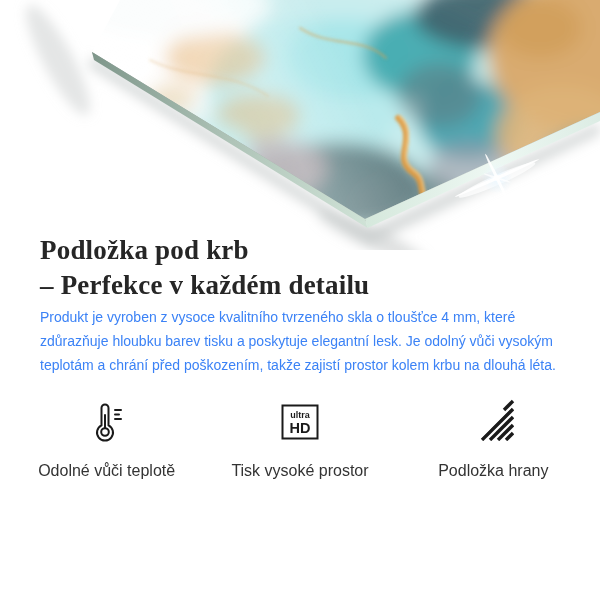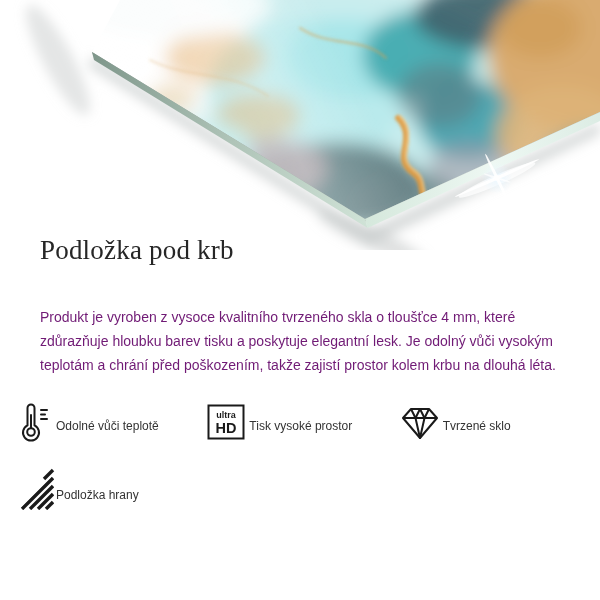"Podložka pod krb" .page-title { font-weight: 400 -> 700 }
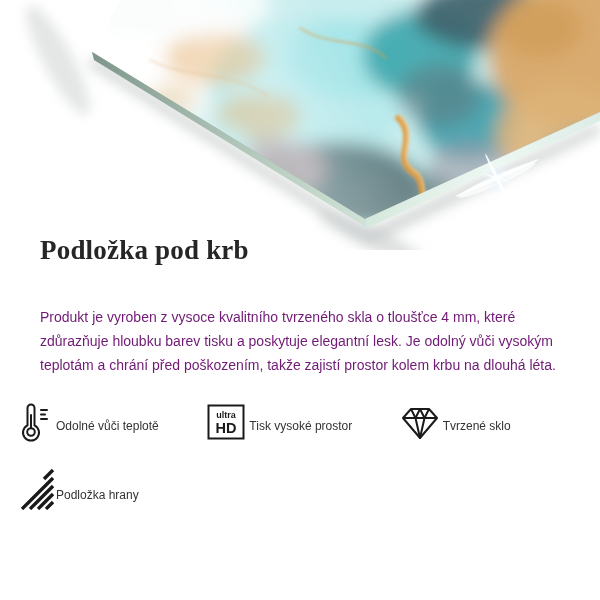"– Perfekce v každém detailu" span { html: none -> <span>– Perfekce v každém detailu</span> }
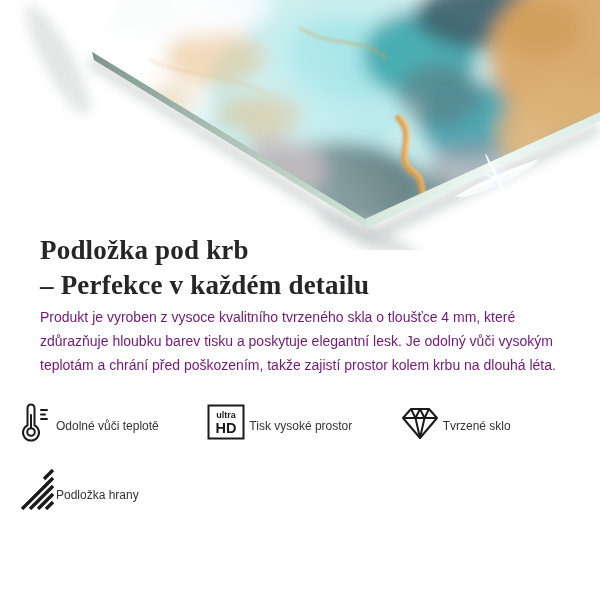"Produkt je vyroben z vysoce" .product-description { color: #701a75 -> #3b82f6 }
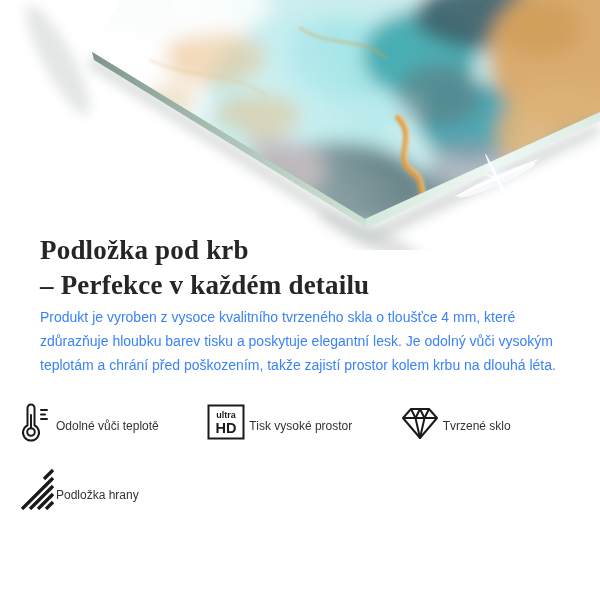"ultra" .feature { flex-direction: none -> column; justify-content: none -> space-between }
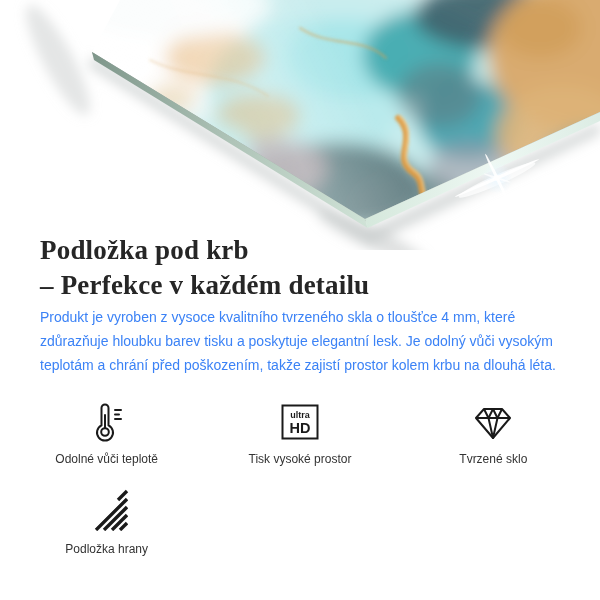"Odolné vůči teplotě" .feature-label { font-size: 12px -> 16px; margin-top: 7px -> 17px }
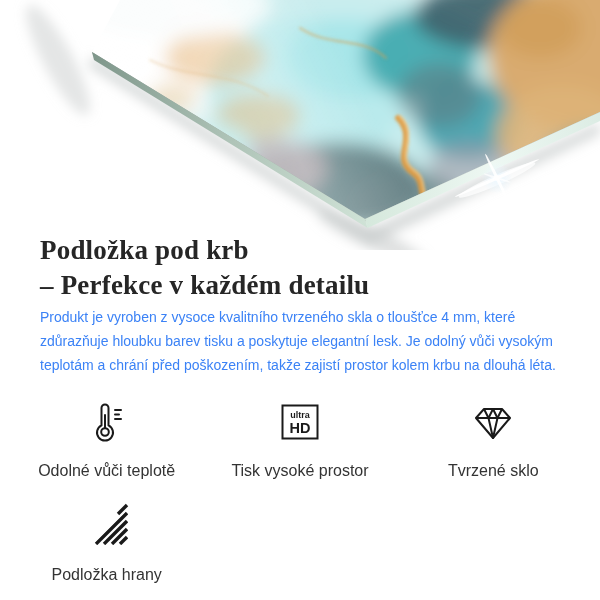"Tvrzené sklo" div.feature { html: <div> <div> <svg> <g> <path></path> <path></path> <path></path> <path></path> </g> </svg> </div> <div>Tvrzené sklo</div> </div> -> none }
